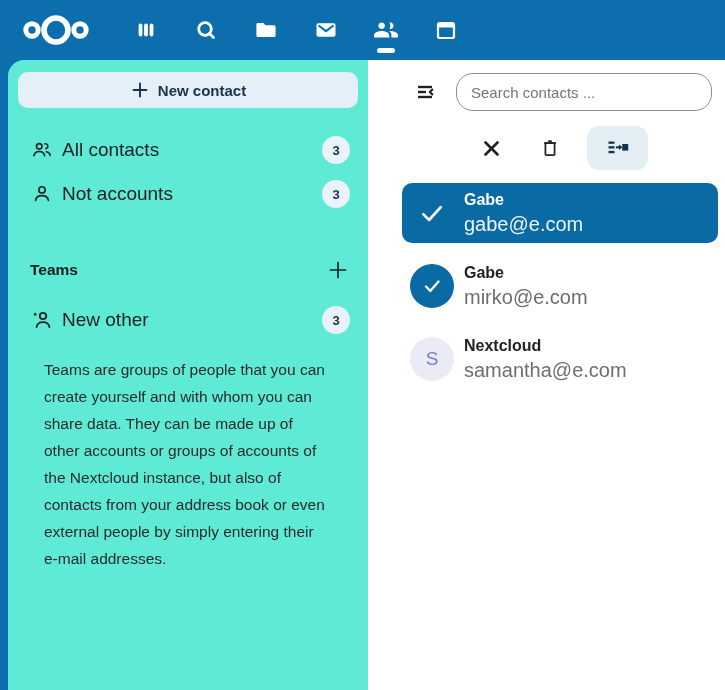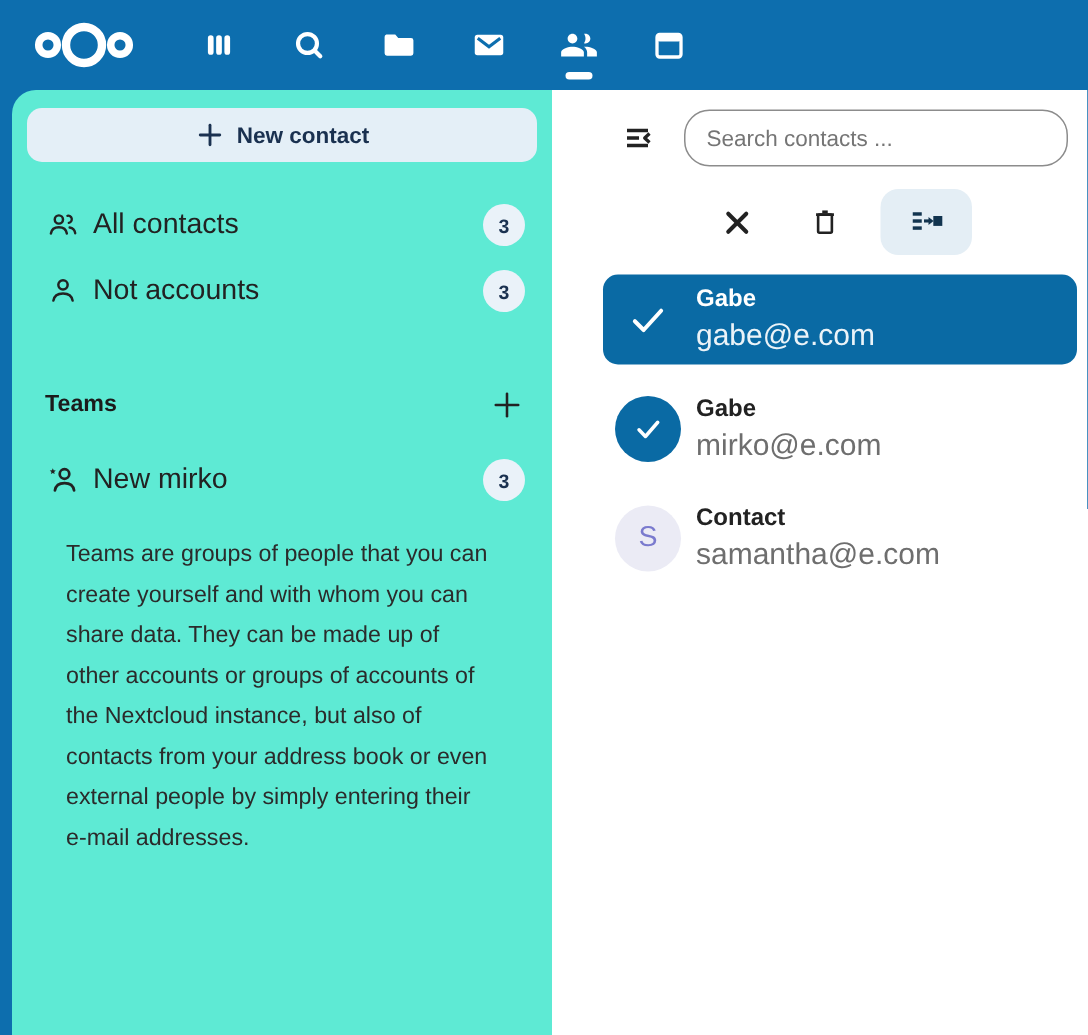"New mirko" span.nav-label { text: mirko -> other }
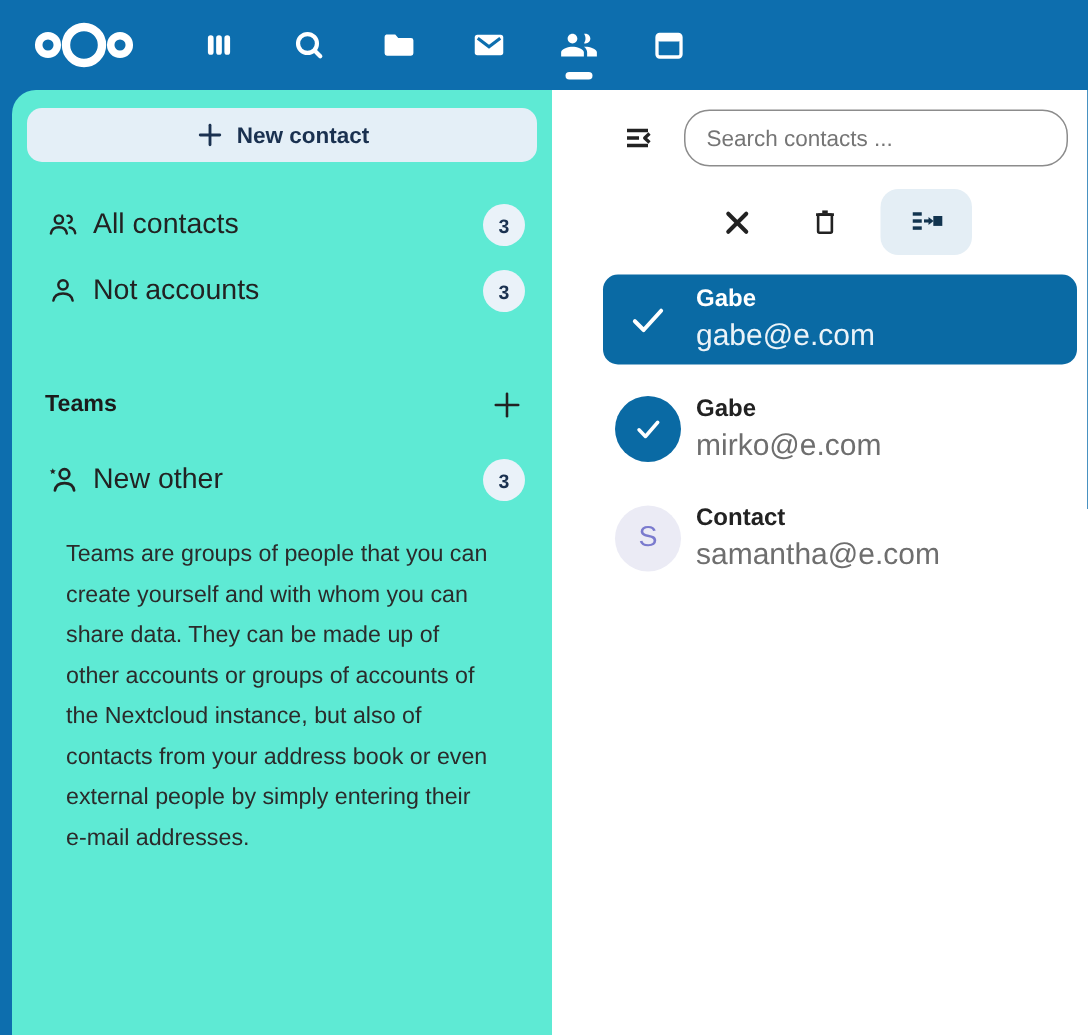"Contact" span.contact-name { text: Contact -> Nextcloud }
